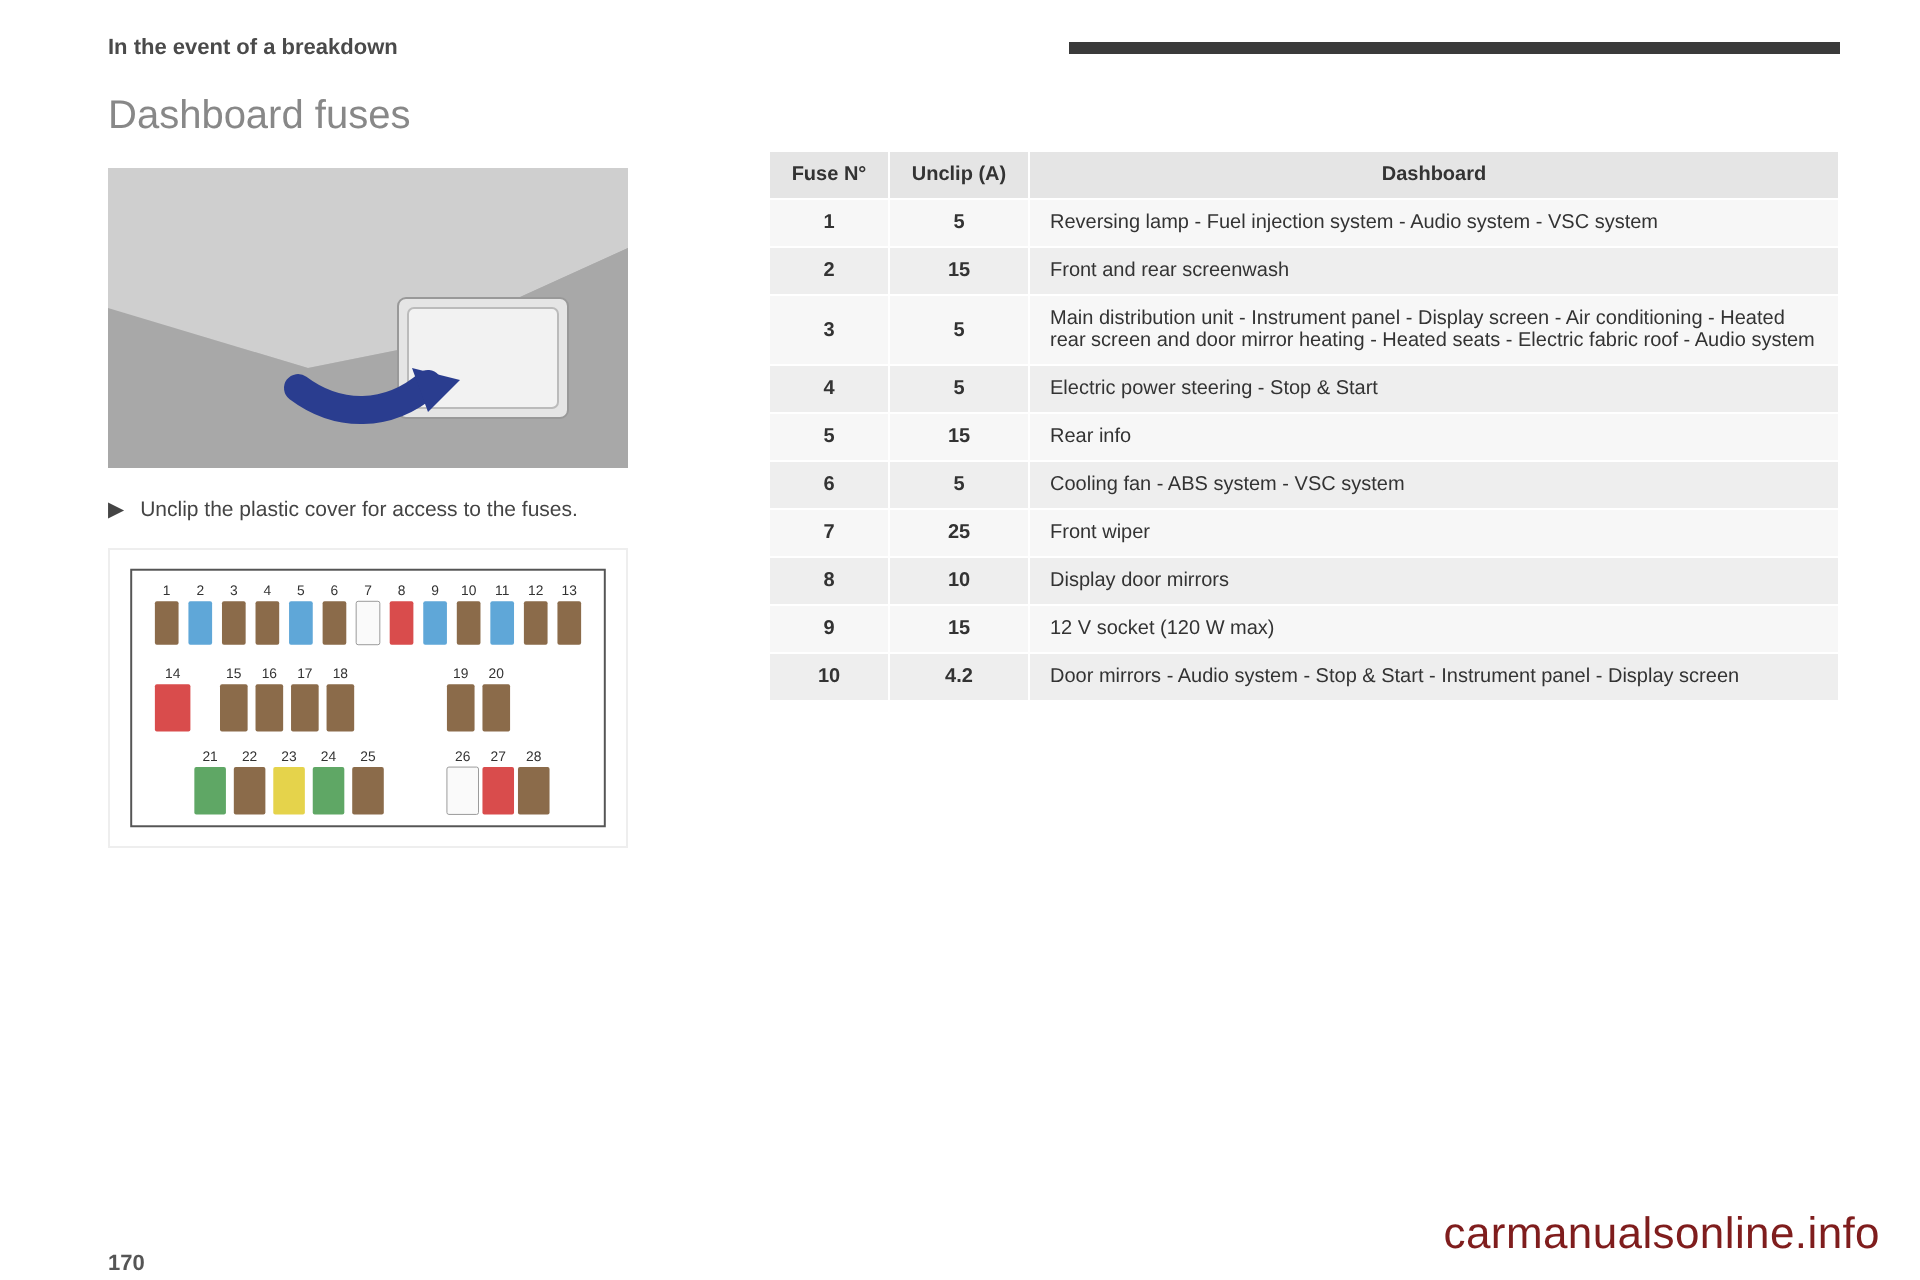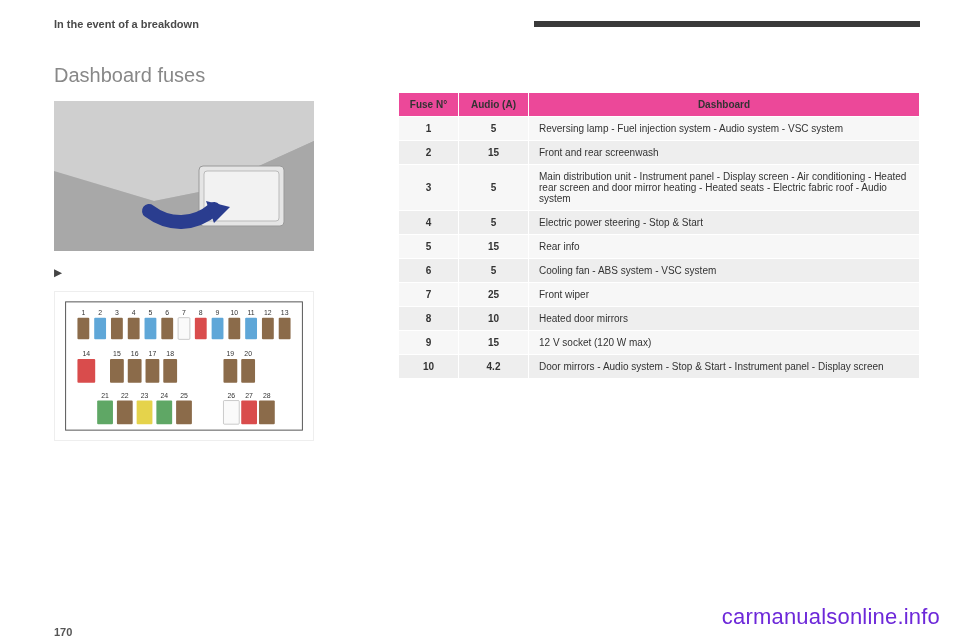"In the event of a" .header-bar { margin-bottom: 34px -> 17px }
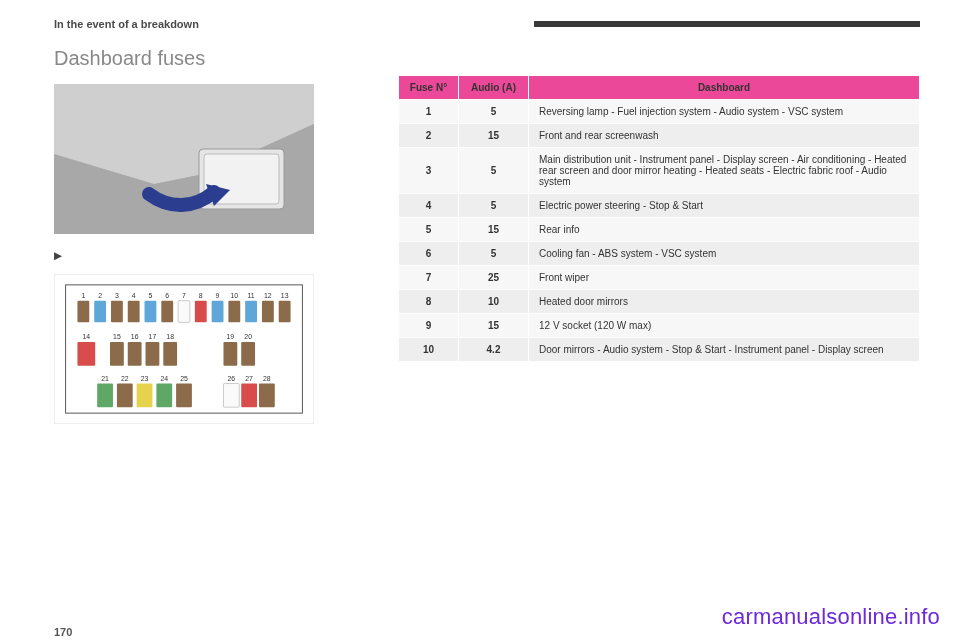"Dashboard fuses" .content { gap: 44px -> 30px }
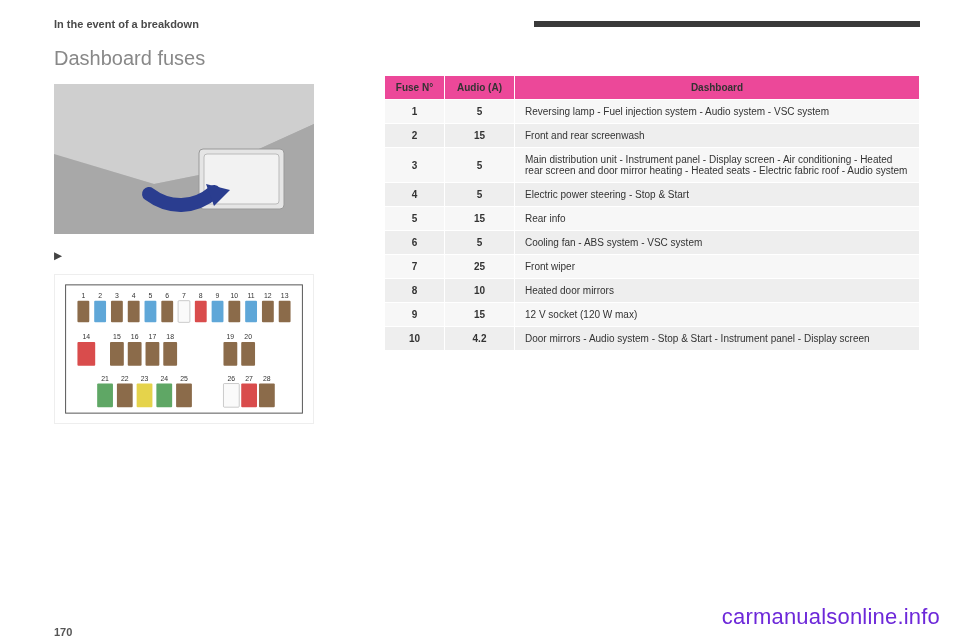"Fuse N°" table.fuse th { background: #ec4899 -> #e5e5e5 }
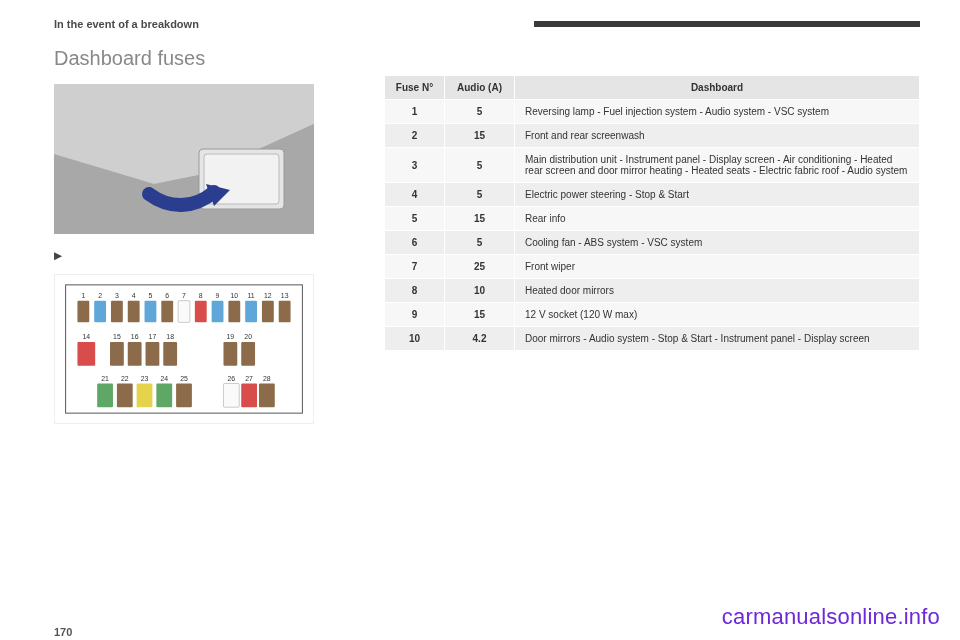"Audio (A)" th { text: Audio -> Unclip }
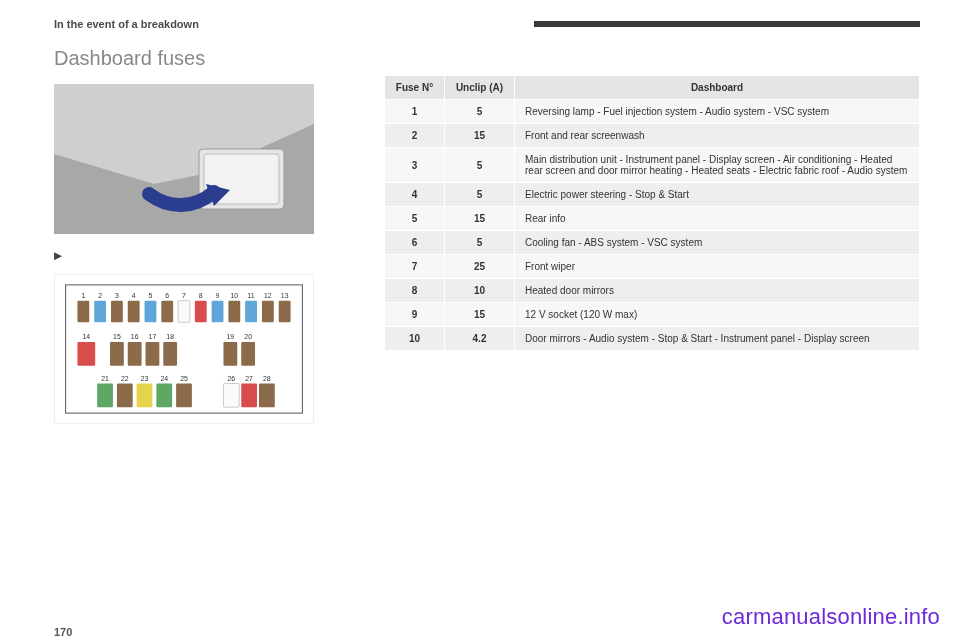"Unclip the plastic cover for" span { html: none -> <span>Unclip the plastic cover for access to the fuses.</span> }
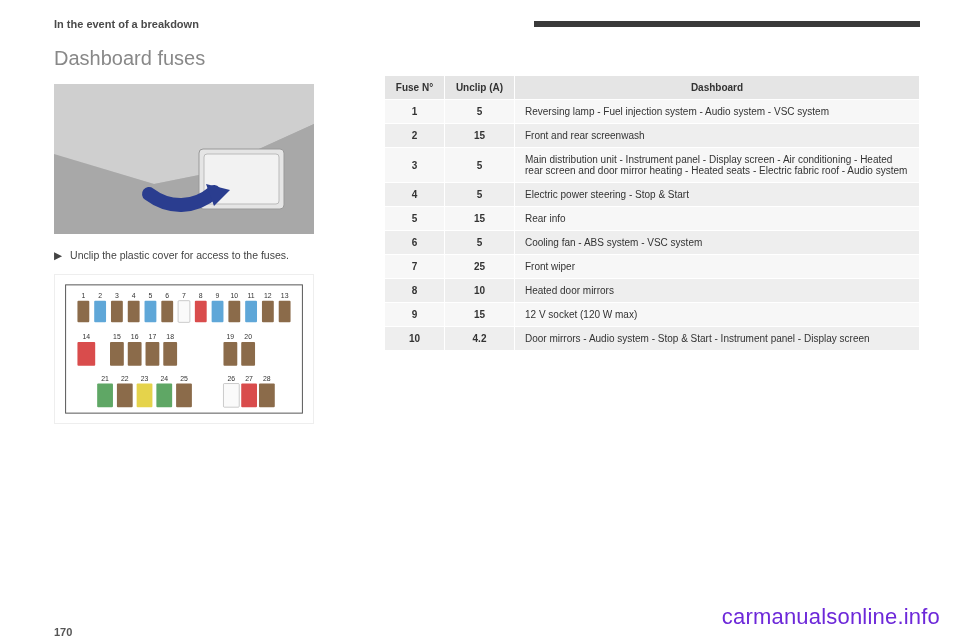"Heated door mirrors" td { text: Heated -> Display }
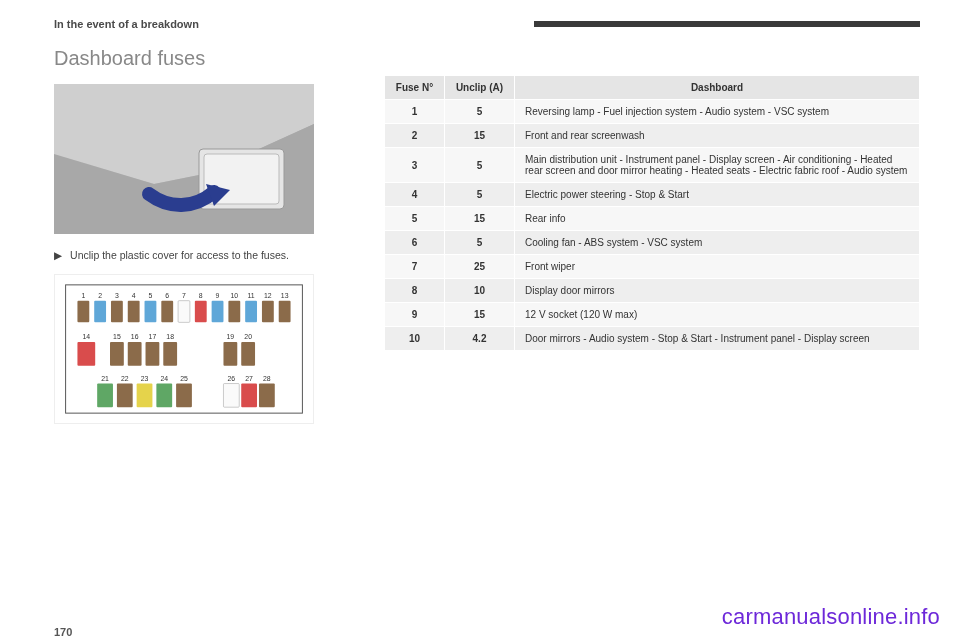"carmanualsonline.info" .watermark { color: #6d28d9 -> #7f1d1d }
